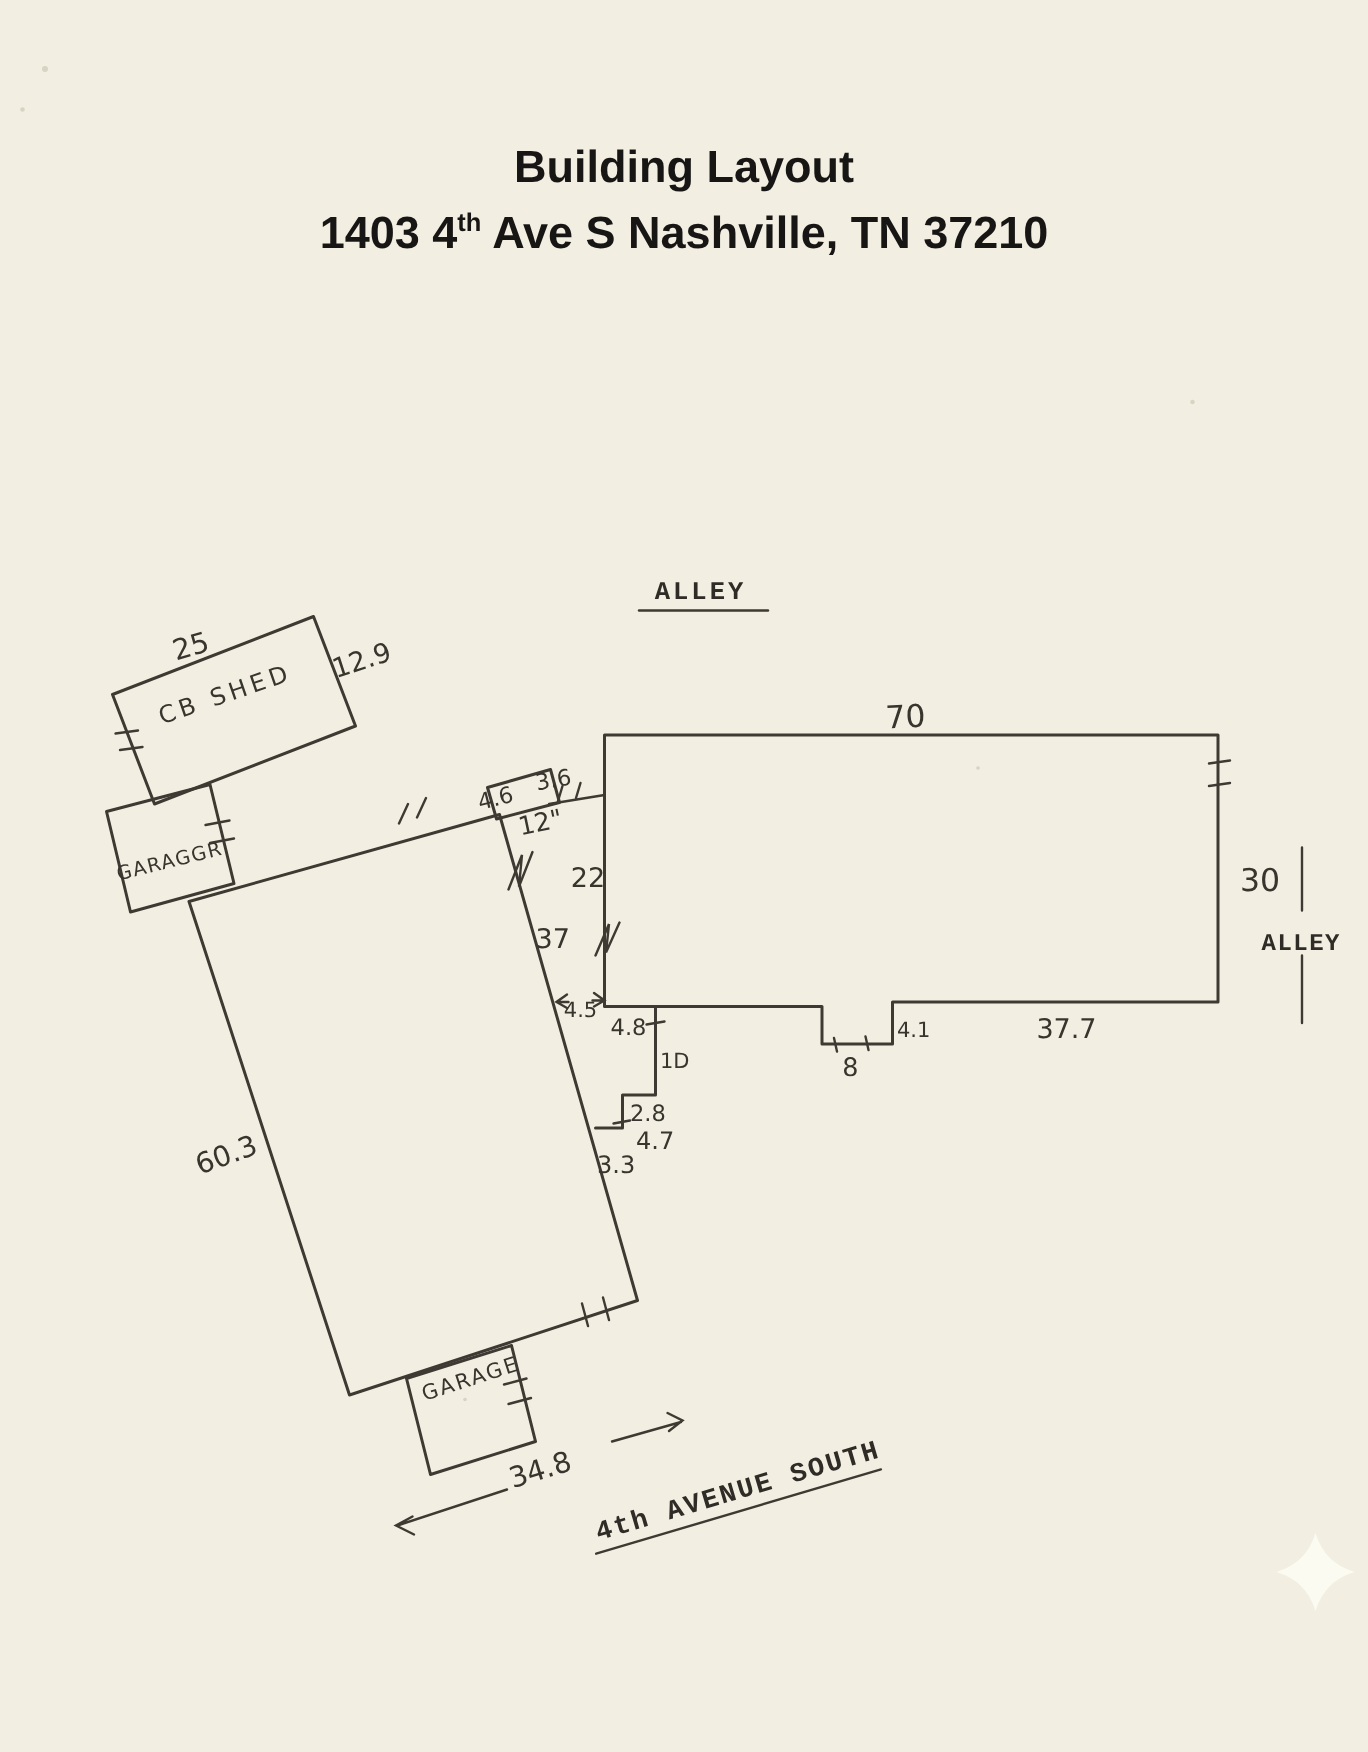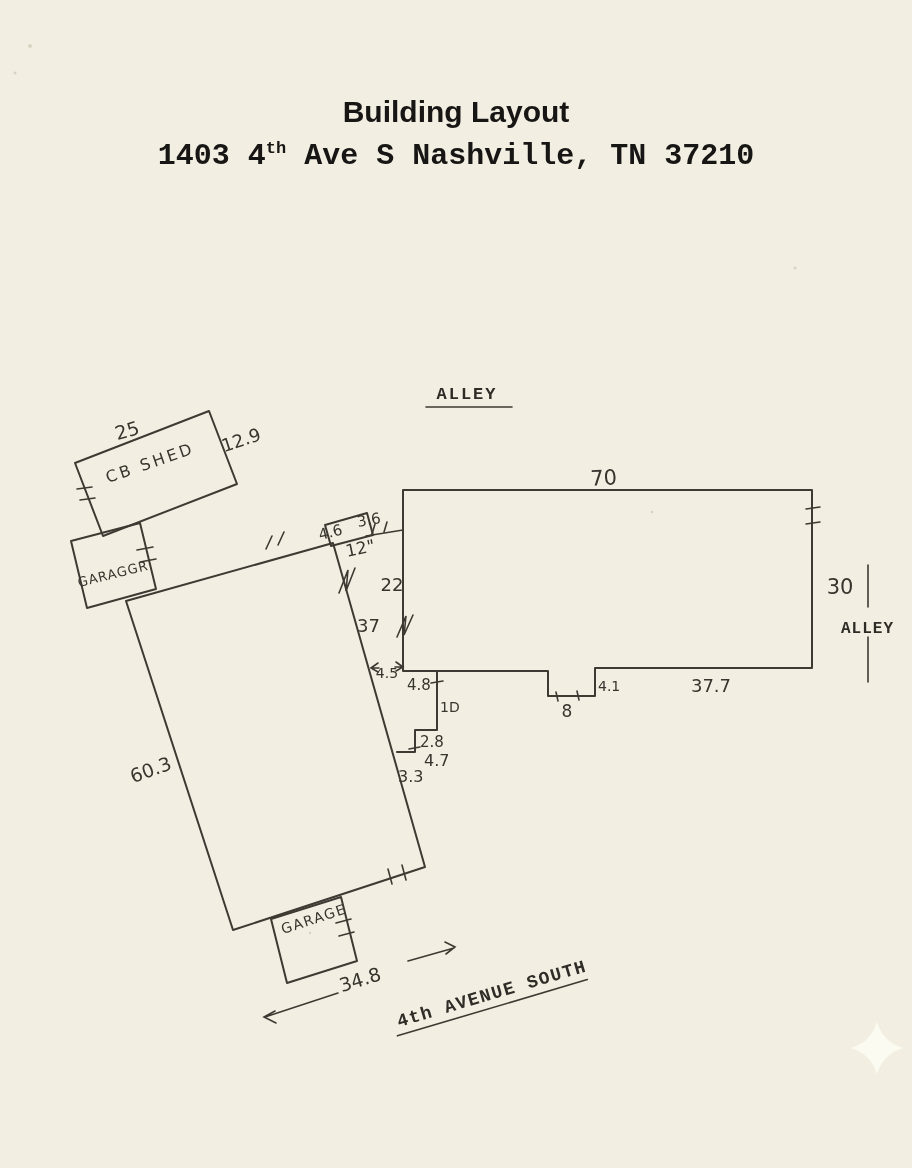"1403 4th Ave S Nashville," .title-line2 { font-family: Liberation Mono, monospace -> none }
